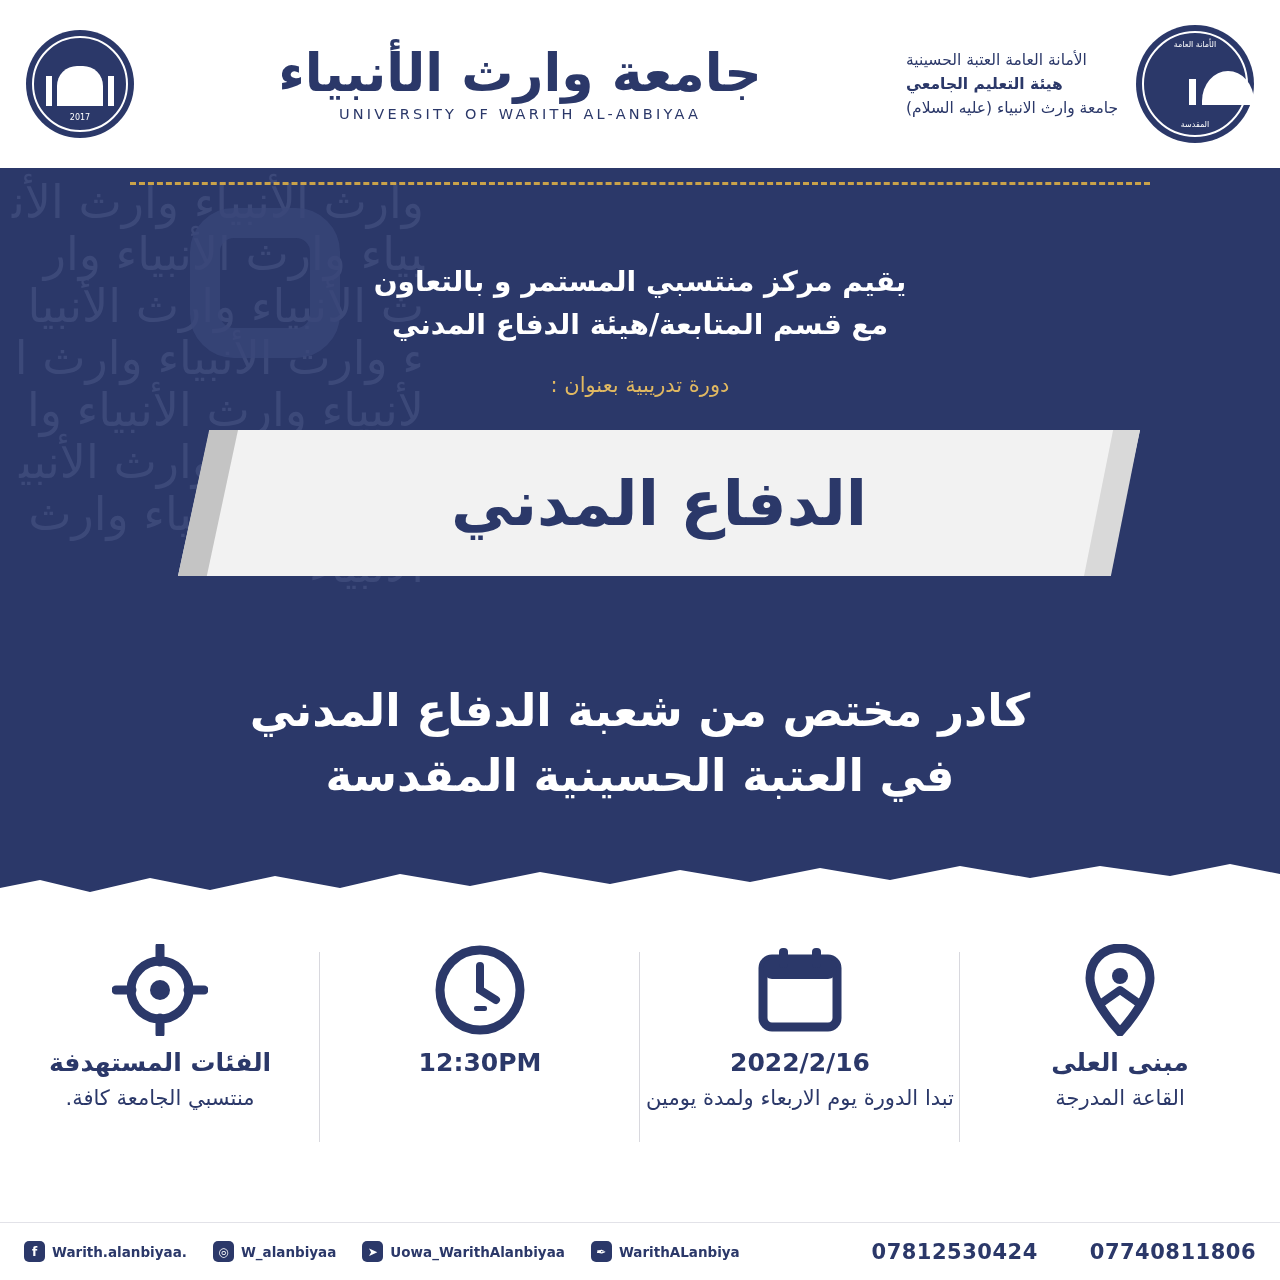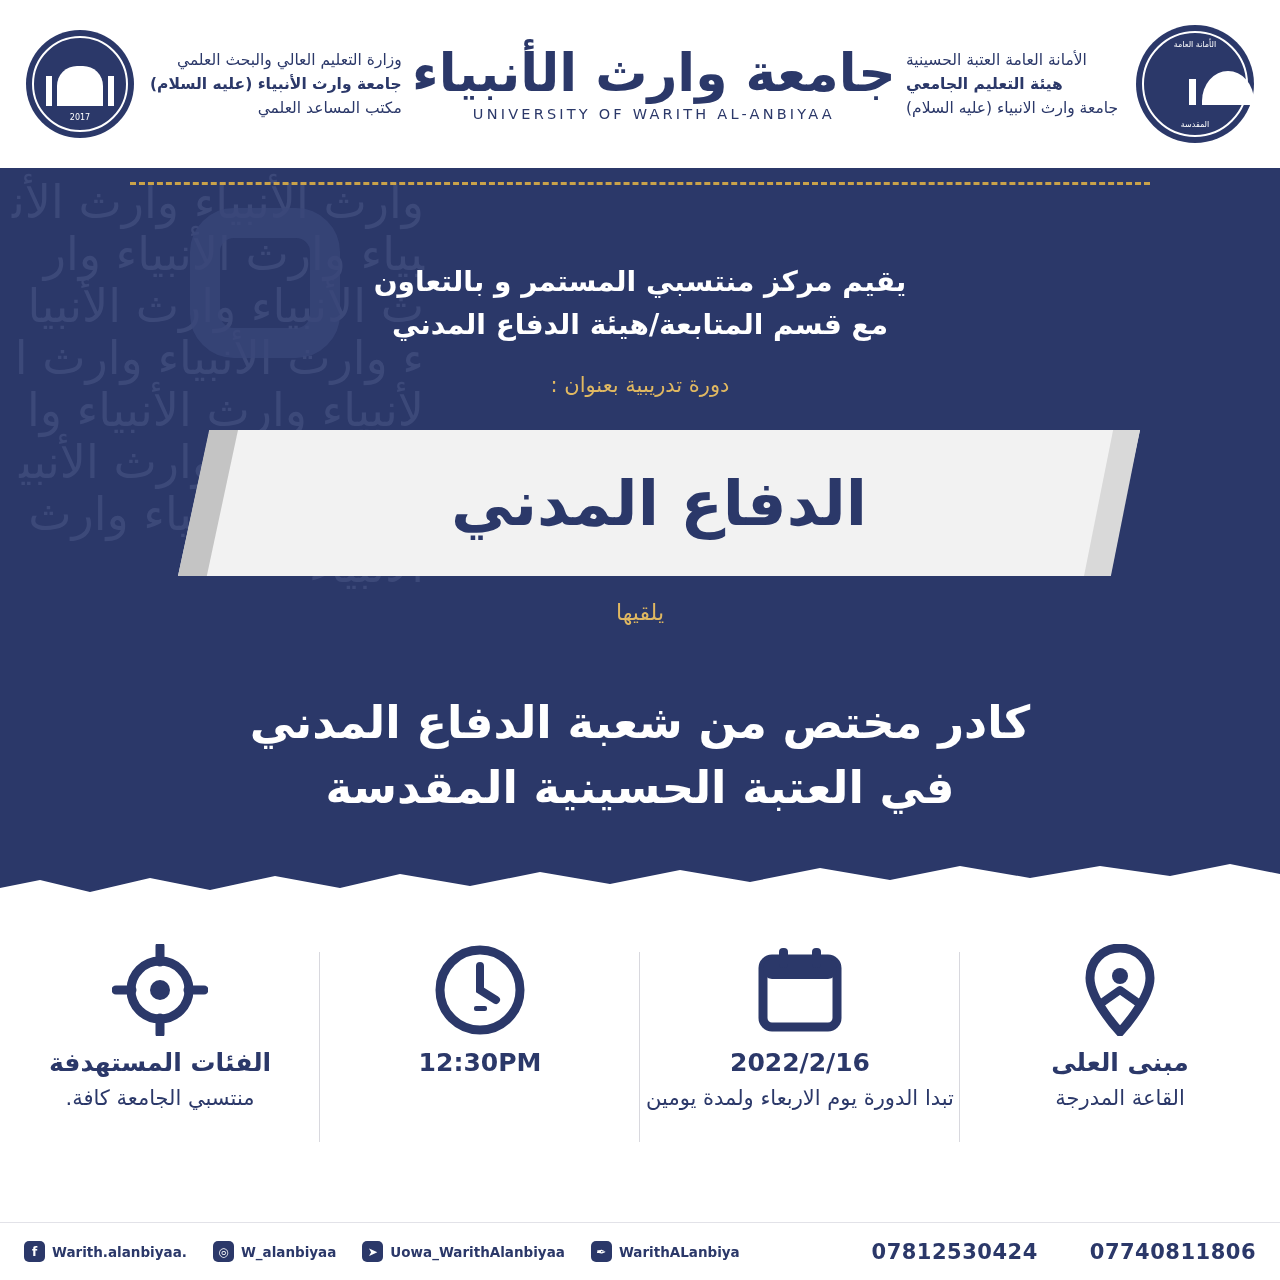"وزارة التعليم العالي والبحث العلمي" div.hdr-text-left { html: <div> <div>وزارة التعليم العالي والبحث العلمي</div> <div>جامعة وارث الأنبياء (عليه السلام)</div> <div>مكتب المساعد العلمي</div> </div> -> none }
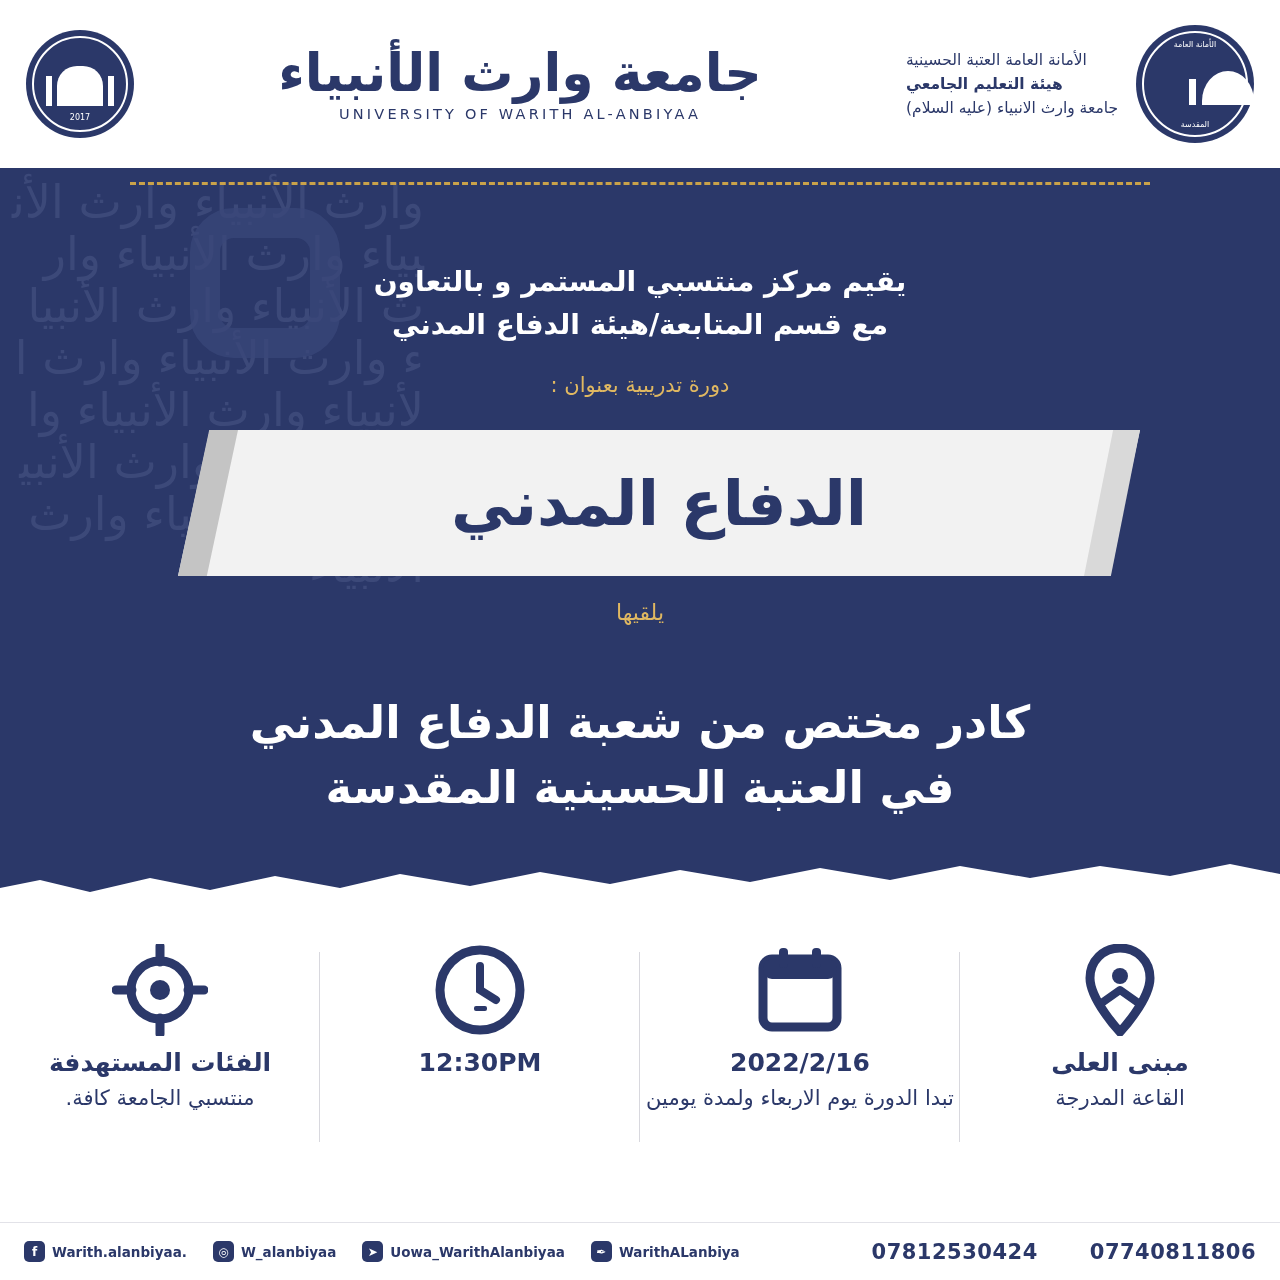"يلقيها" div.by { html: <div>يلقيها</div> -> none }
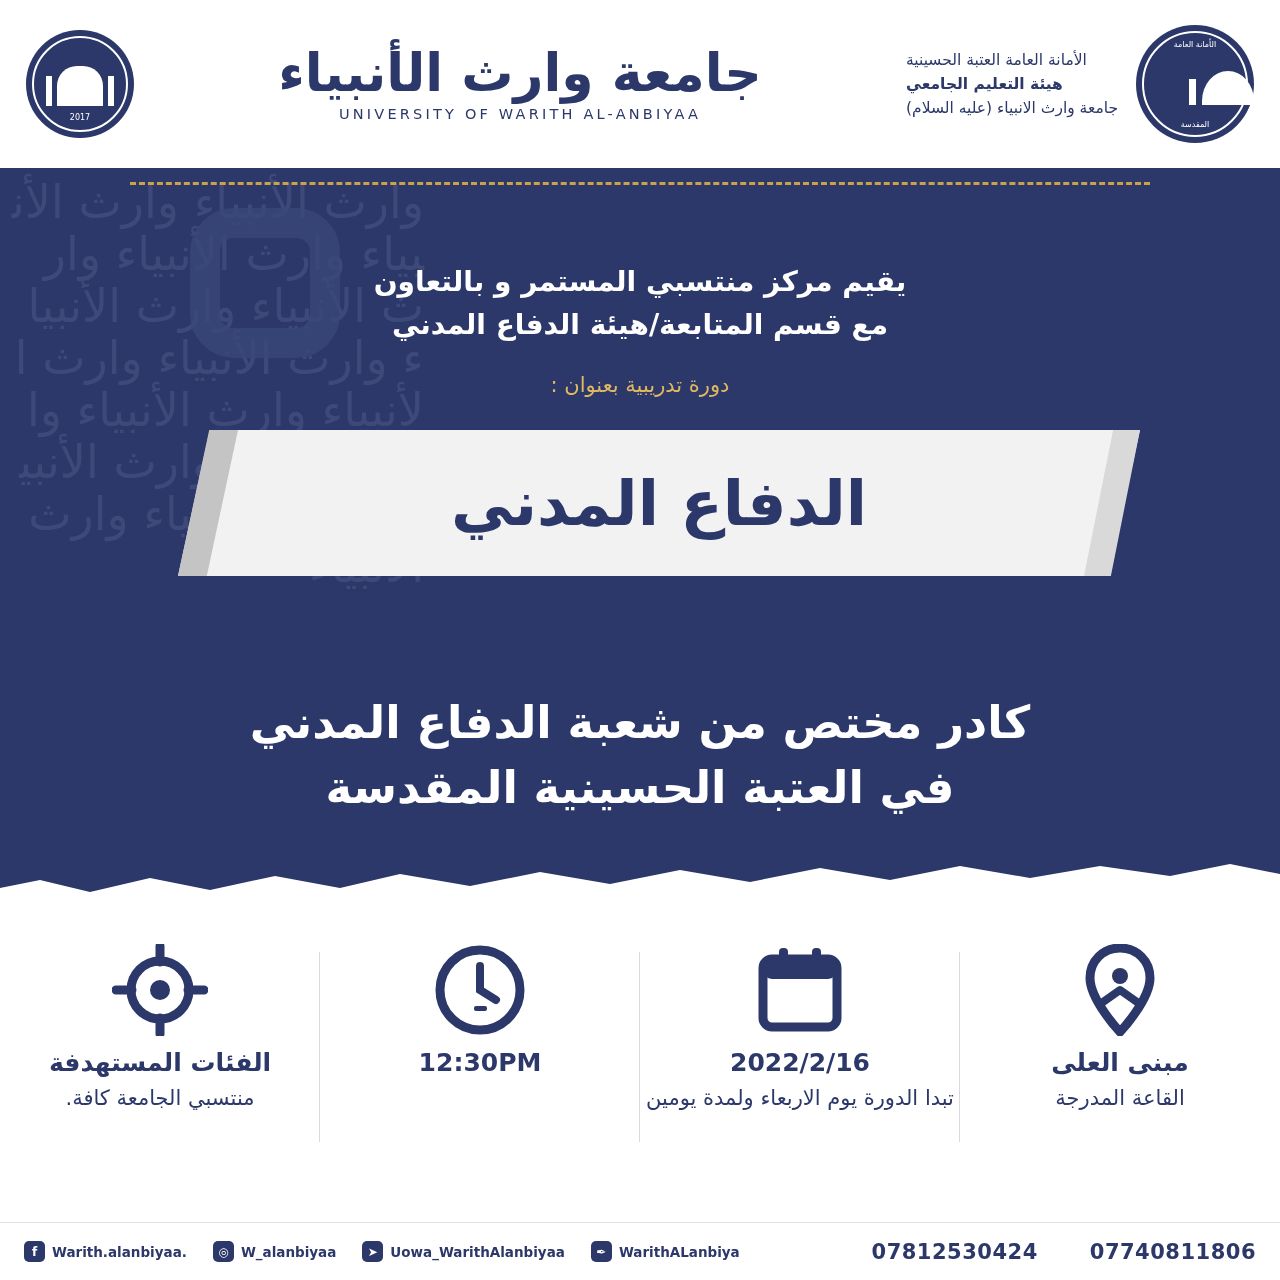"كادر مختص من شعبة الدفاع" .speaker { top: 522px -> 510px }
